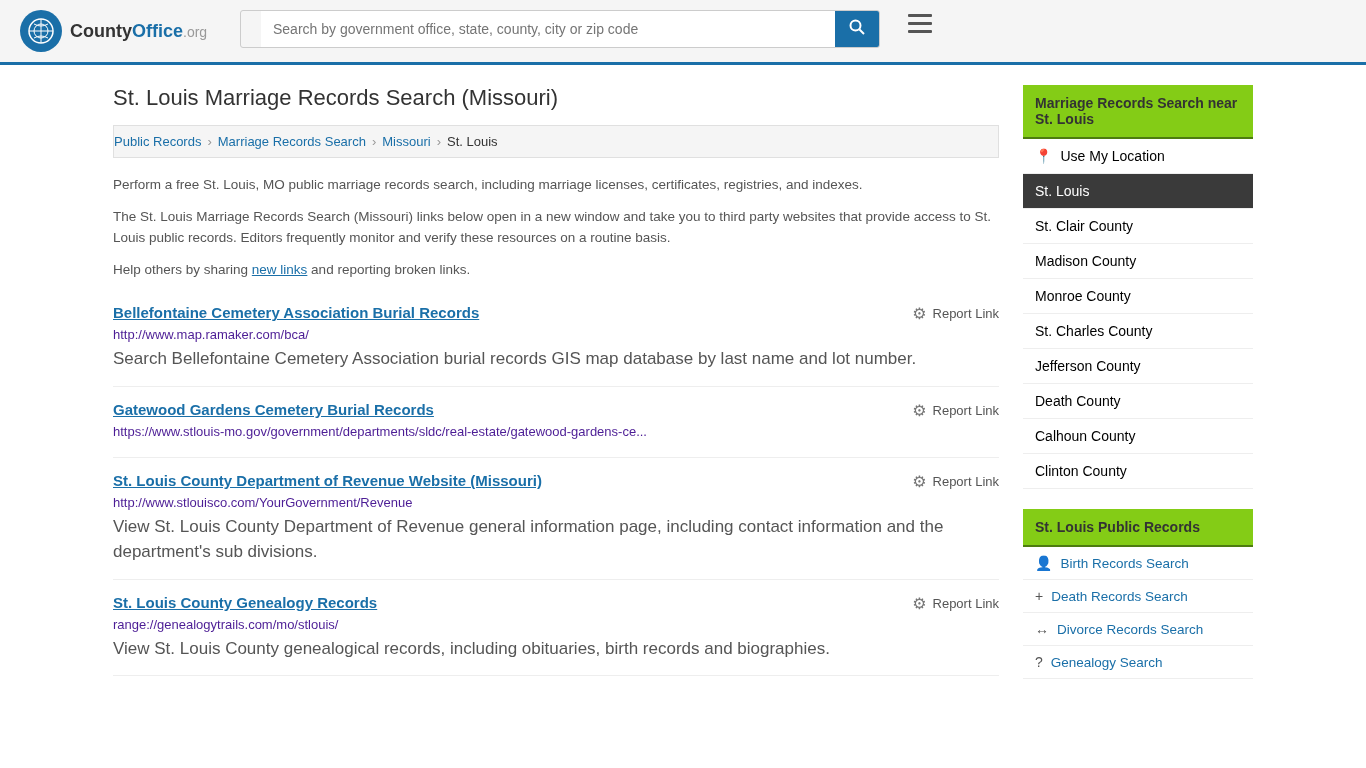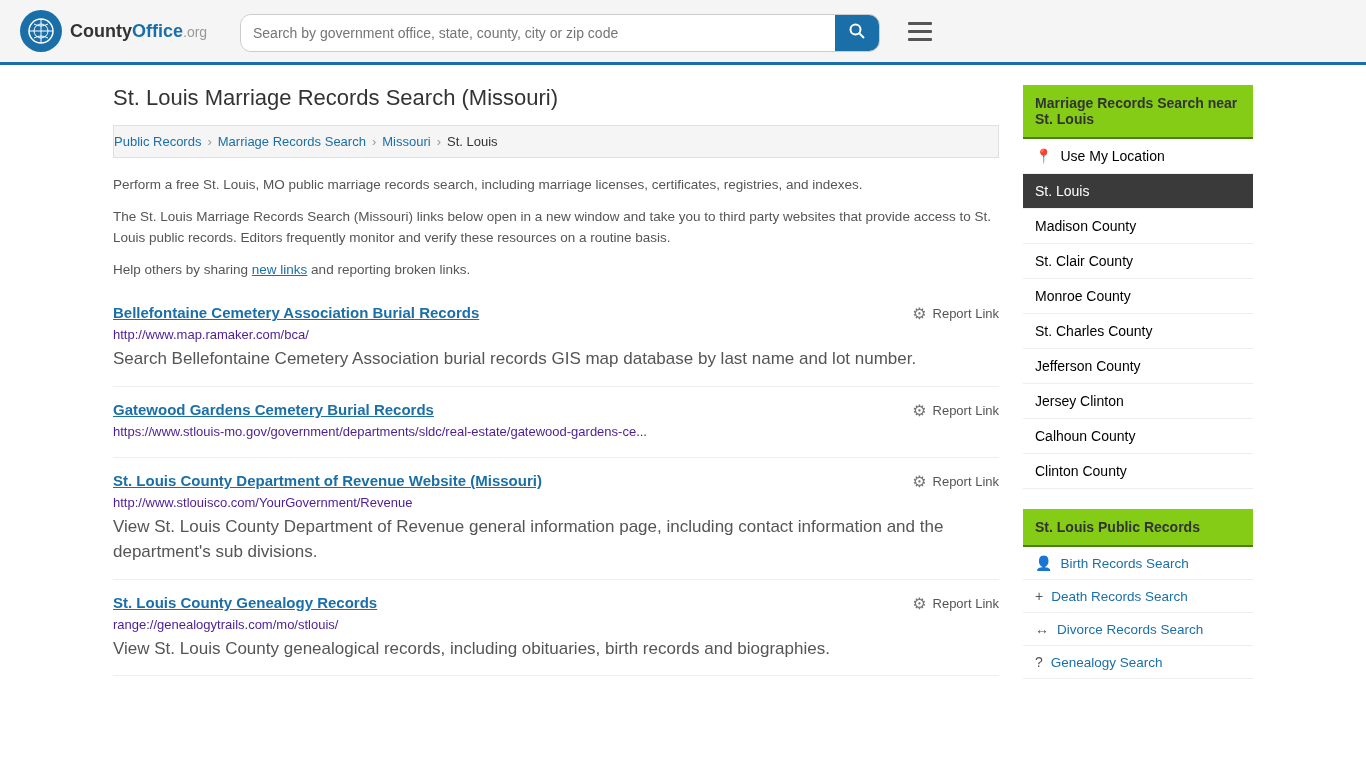"CountyOffice.org" .header { align-items: flex-end -> flex-start }
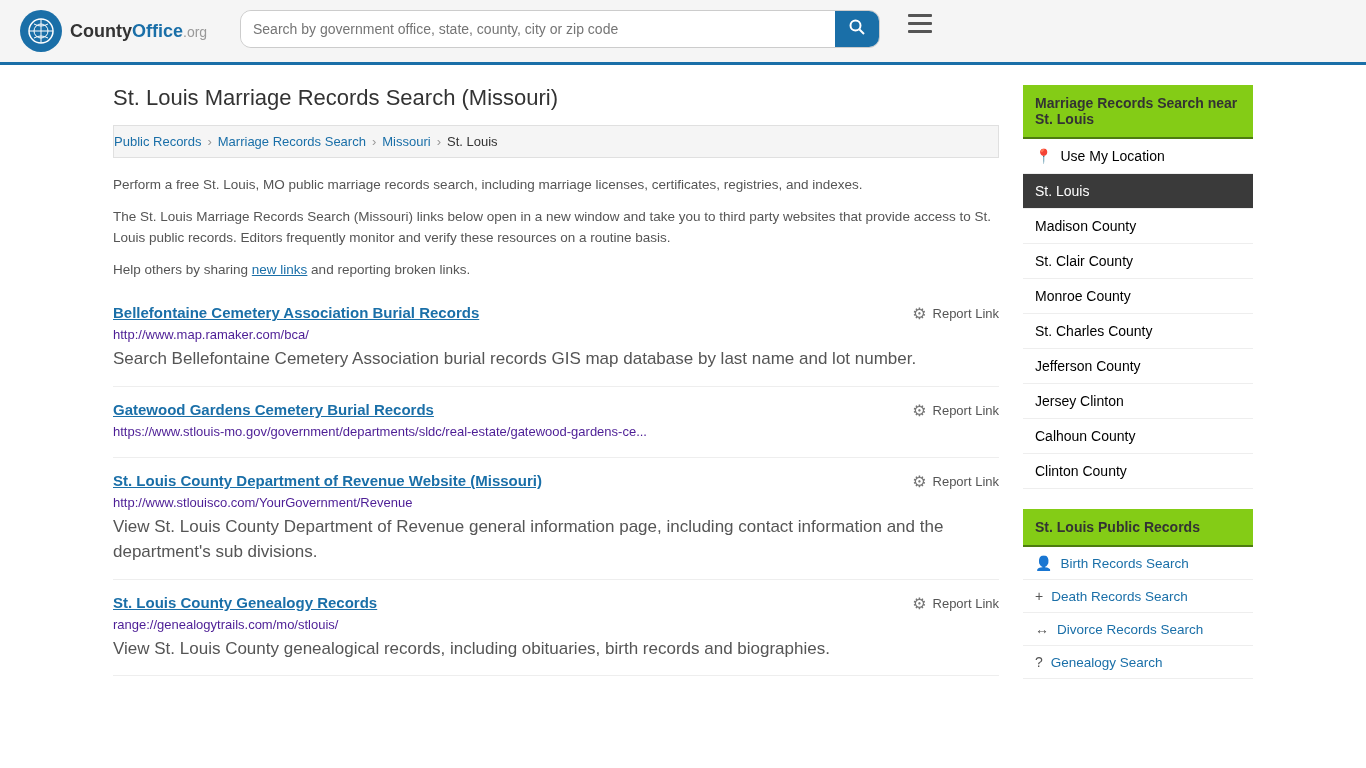"Search by government office, state," .search-area { border-radius: 11px -> 3px; padding-left: none -> 20px }
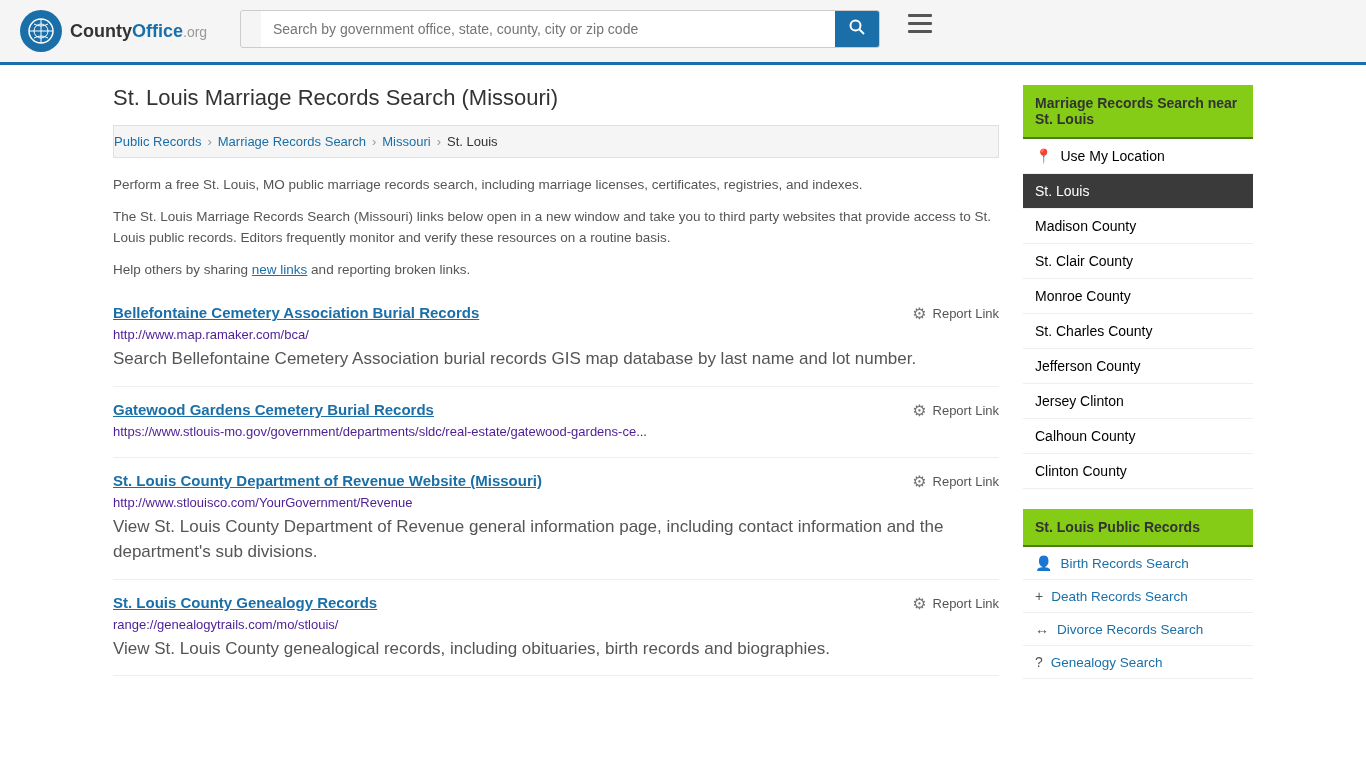"Madison County" div.sidebar-item { order: before "St. Clair County" -> after "St. Clair County" }
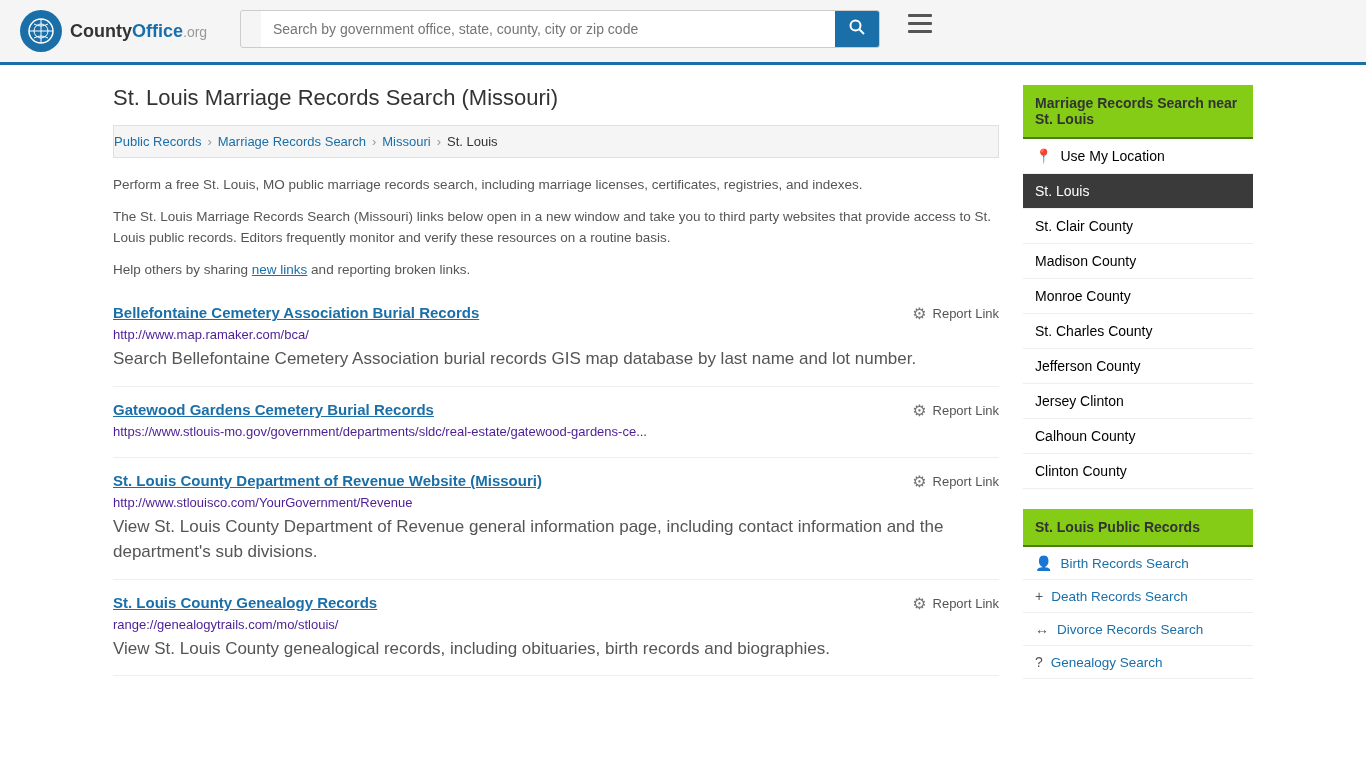"Jersey Clinton" a { text: Jersey Clinton -> Death County }
